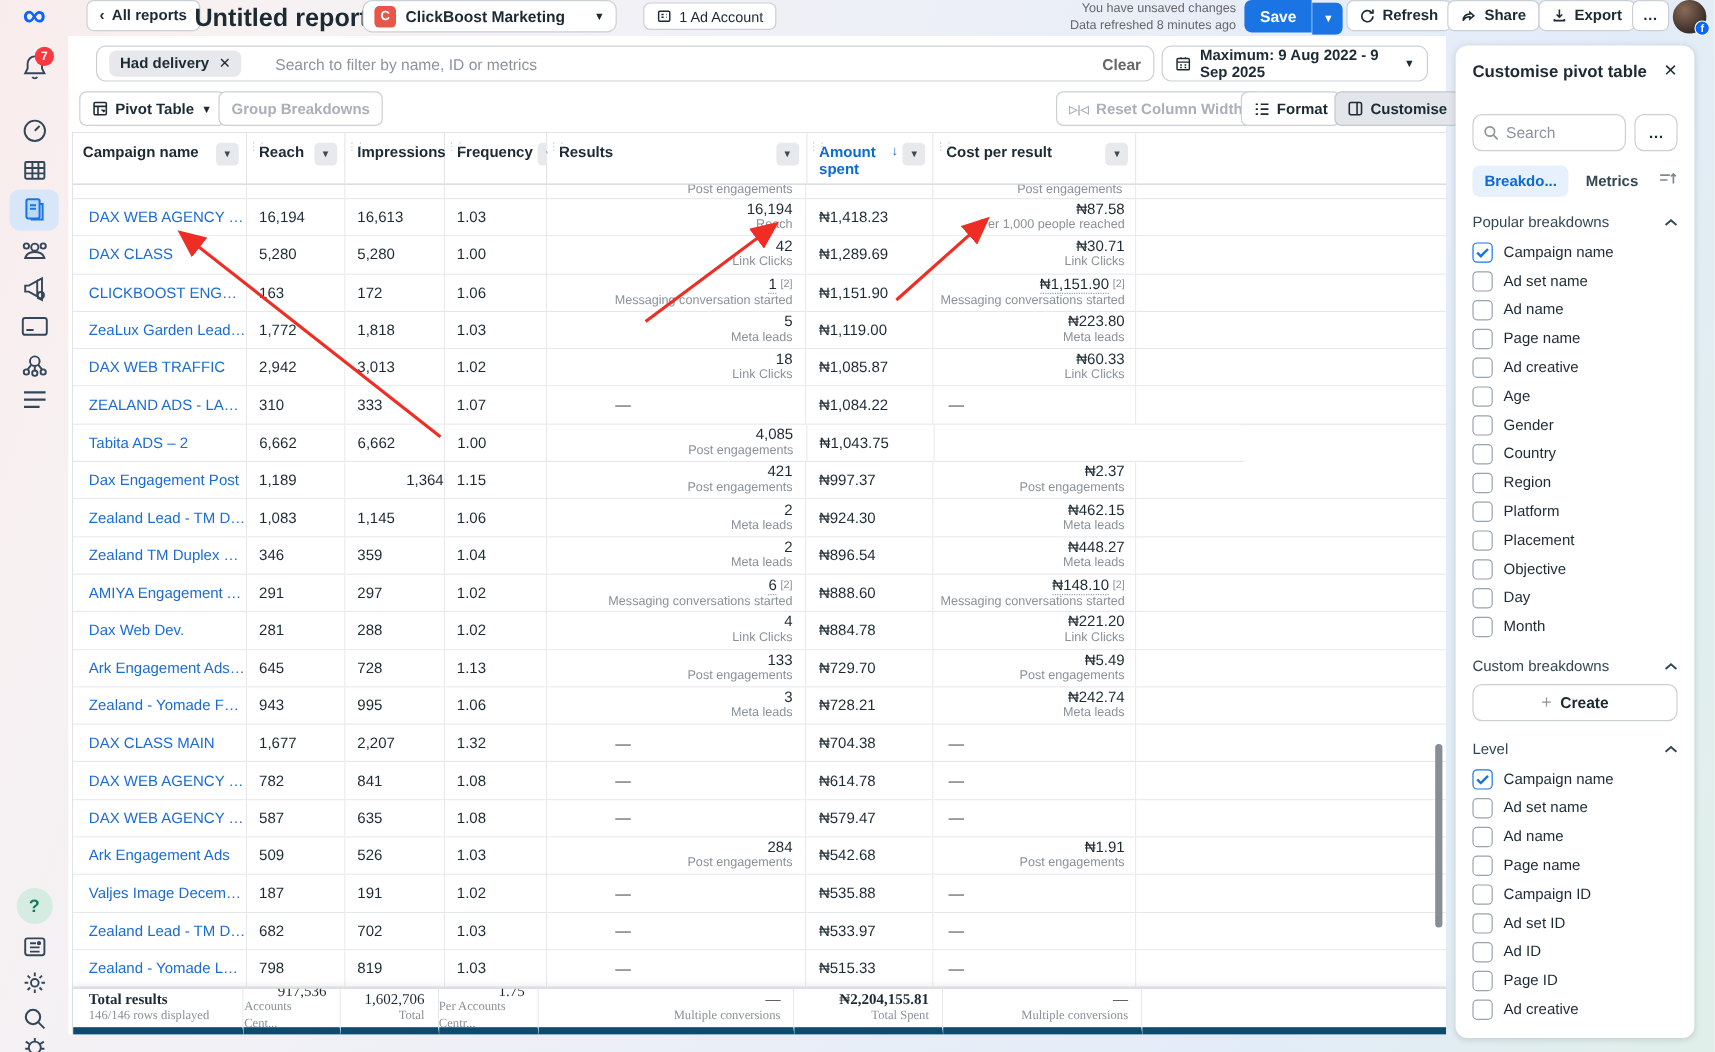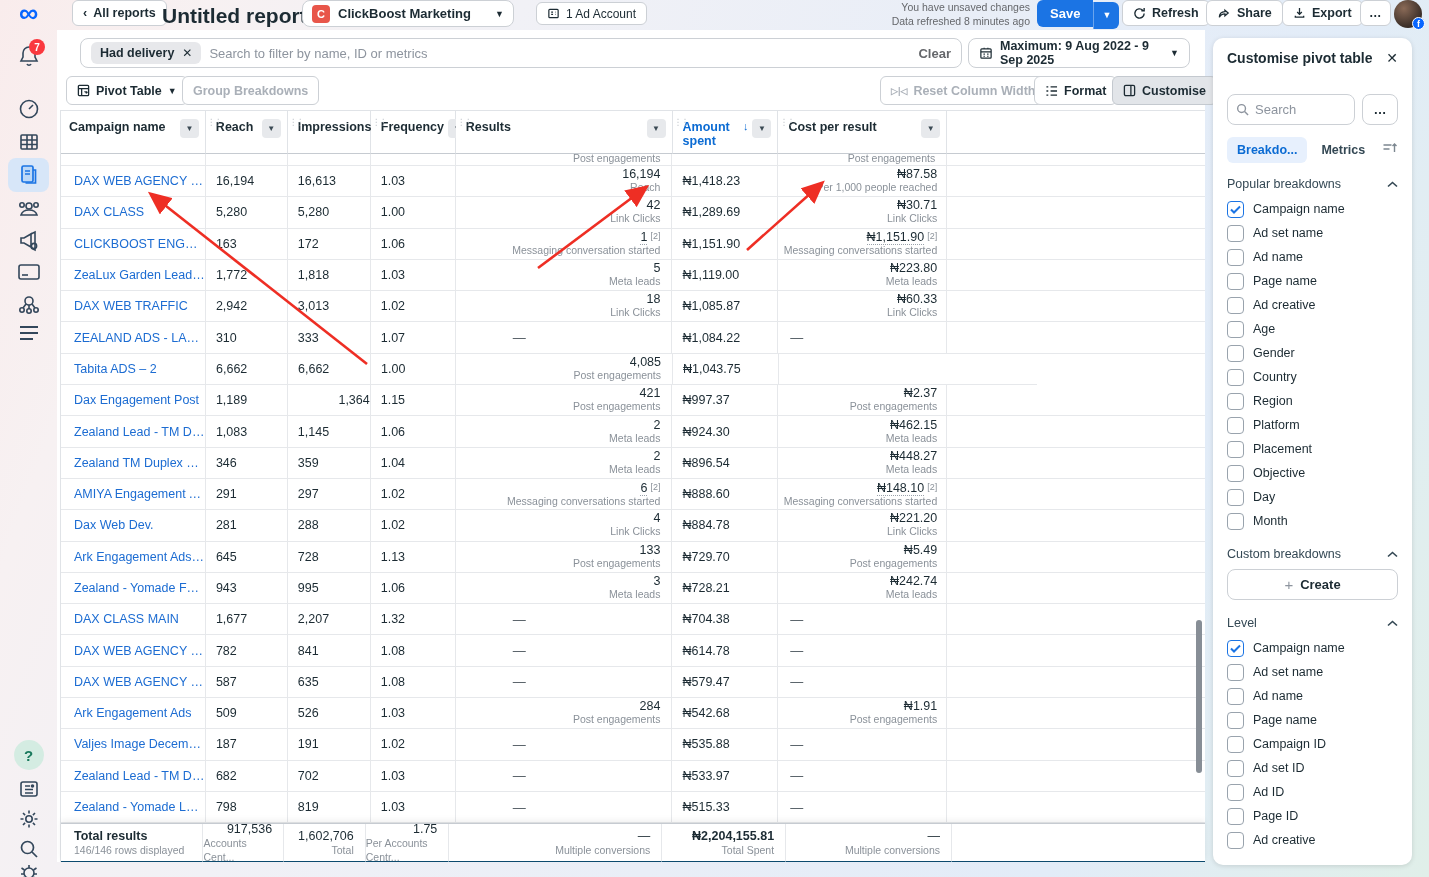"Had delivery" .filterbar { gap: 8px -> 28px }
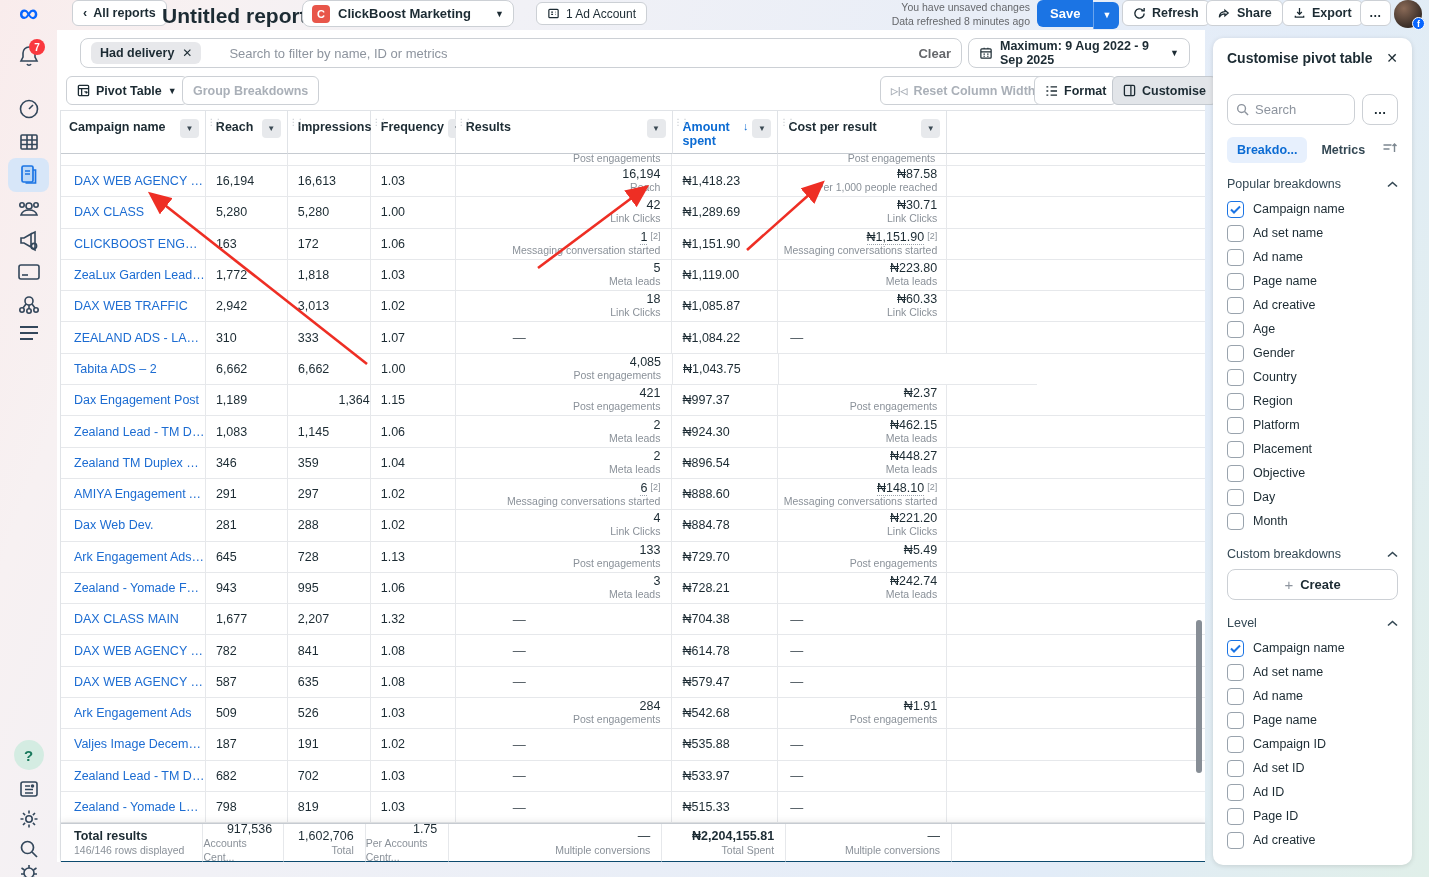"Total results" .totrow .cell { border-bottom: 1px solid #0c4a6e -> 6px solid #0c4a6e; font-family: none -> Liberation Serif, serif }
